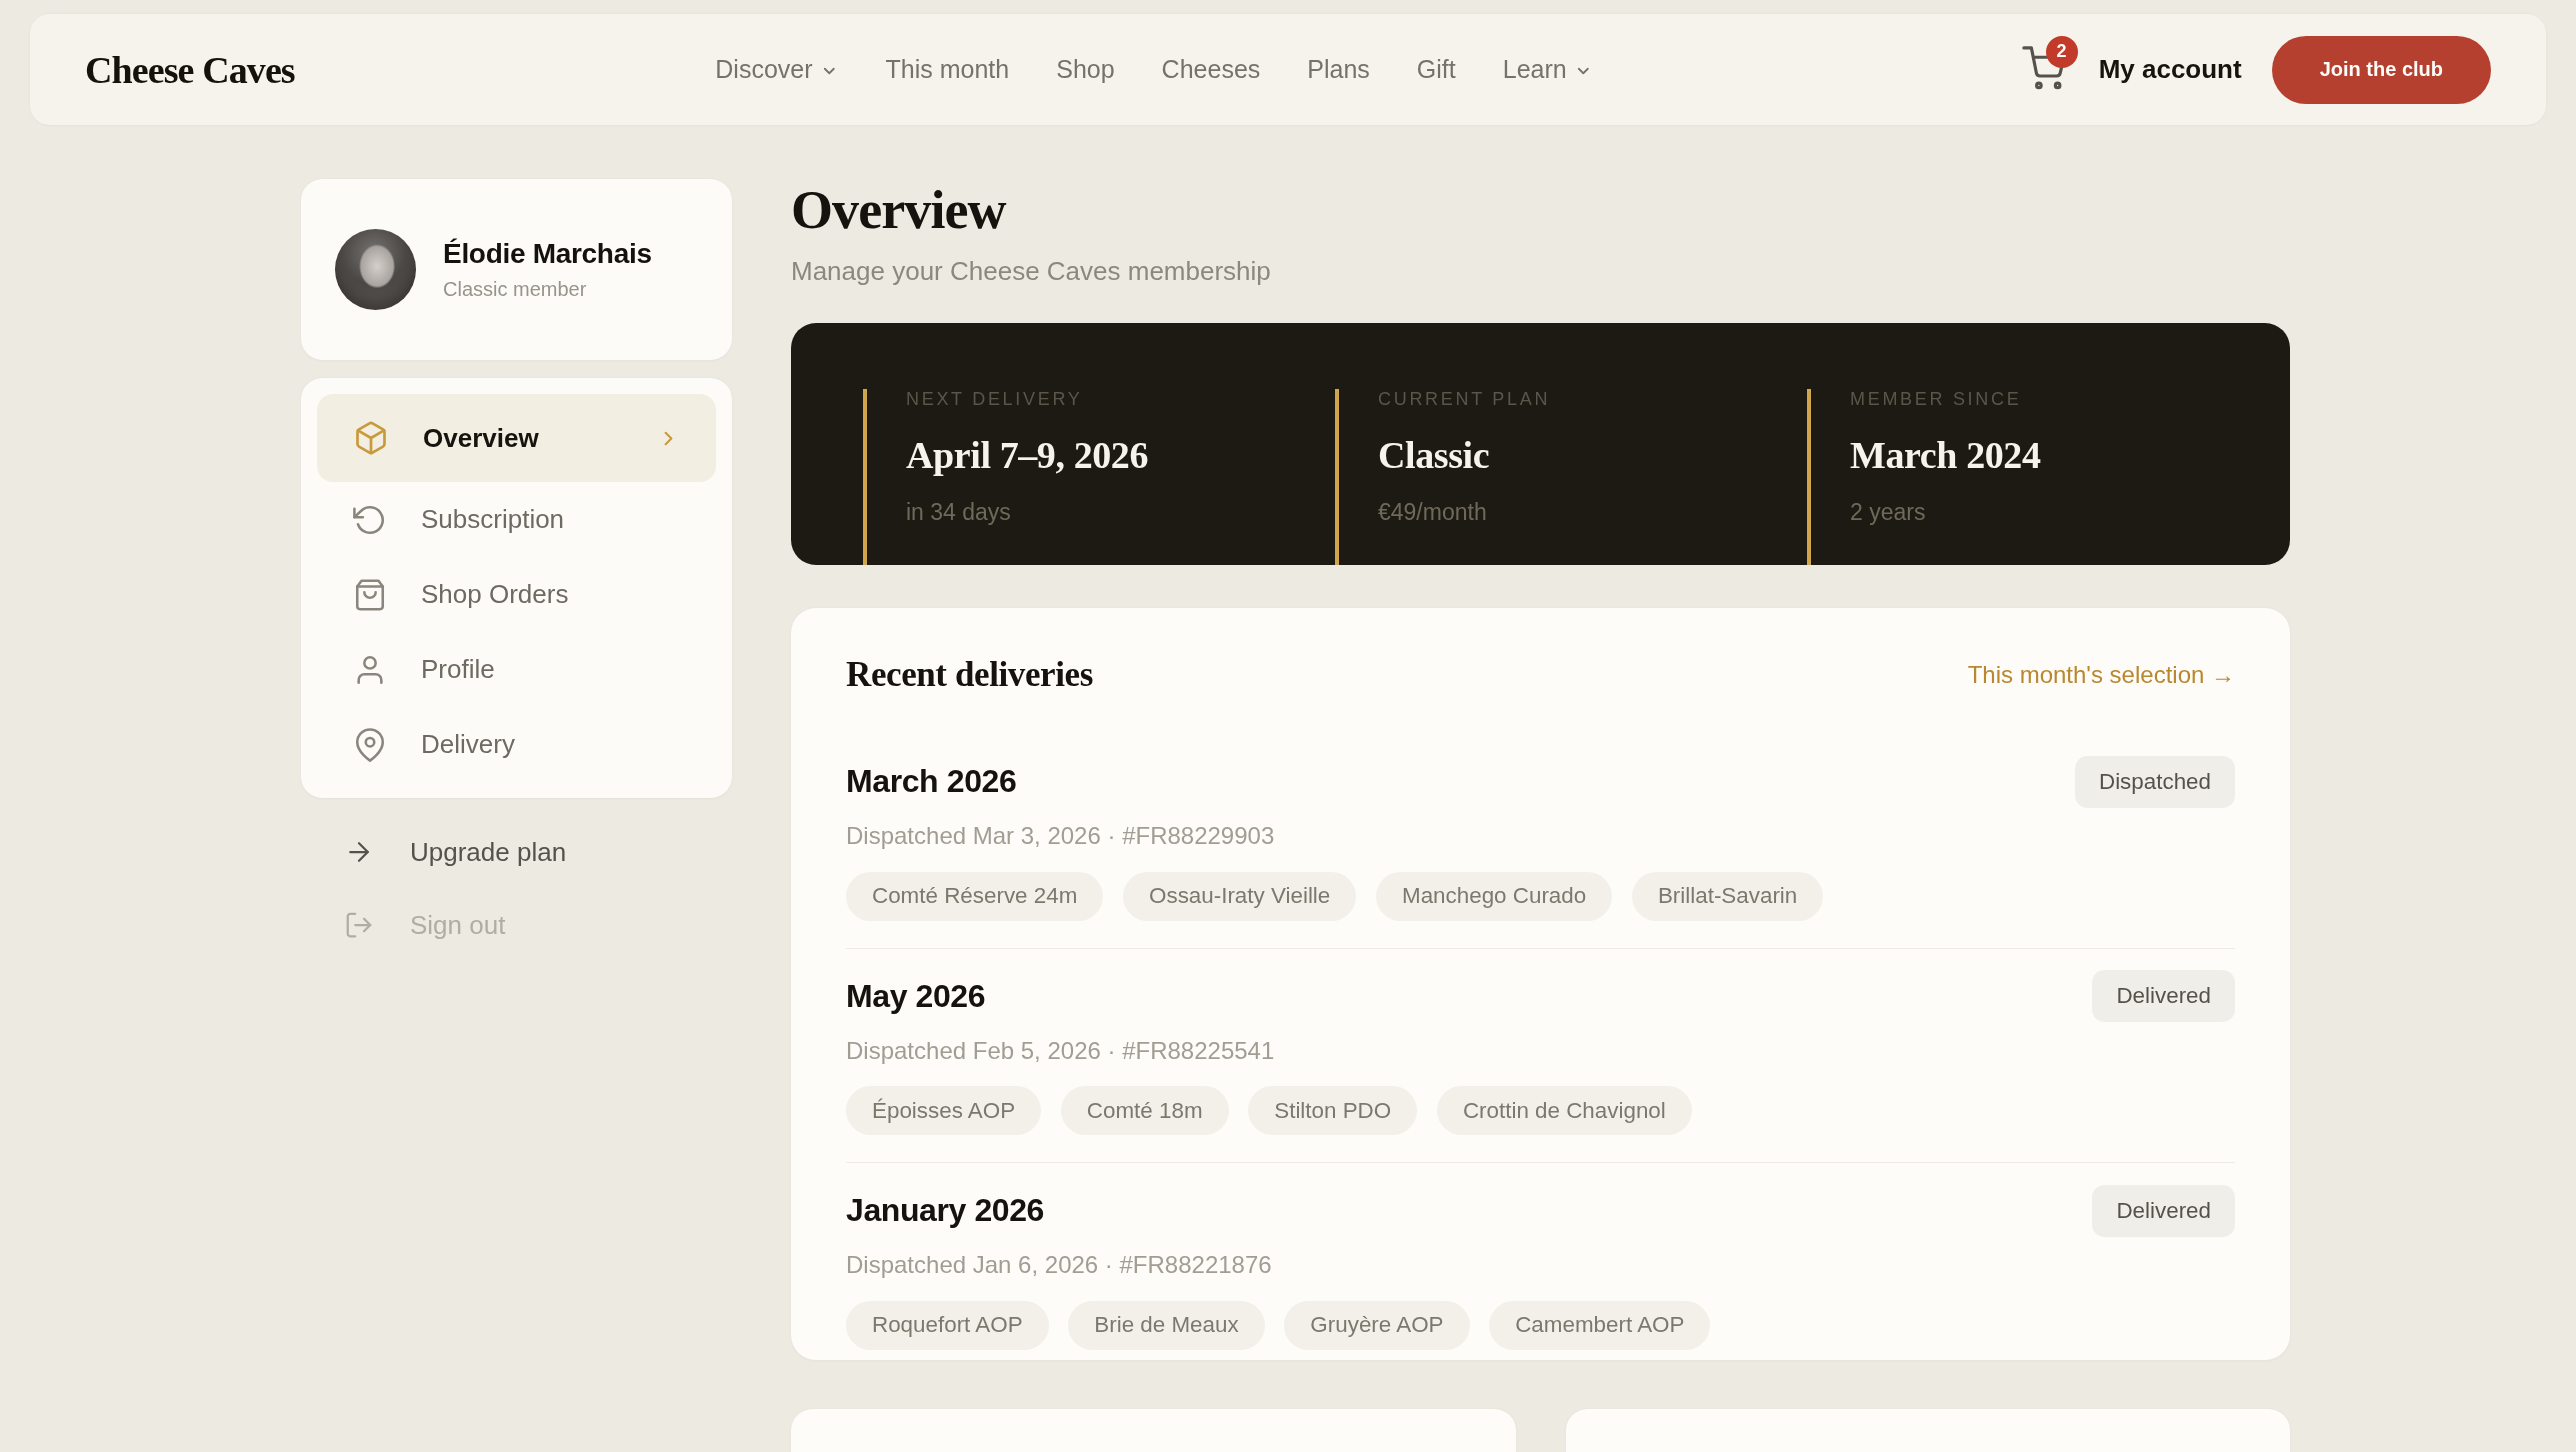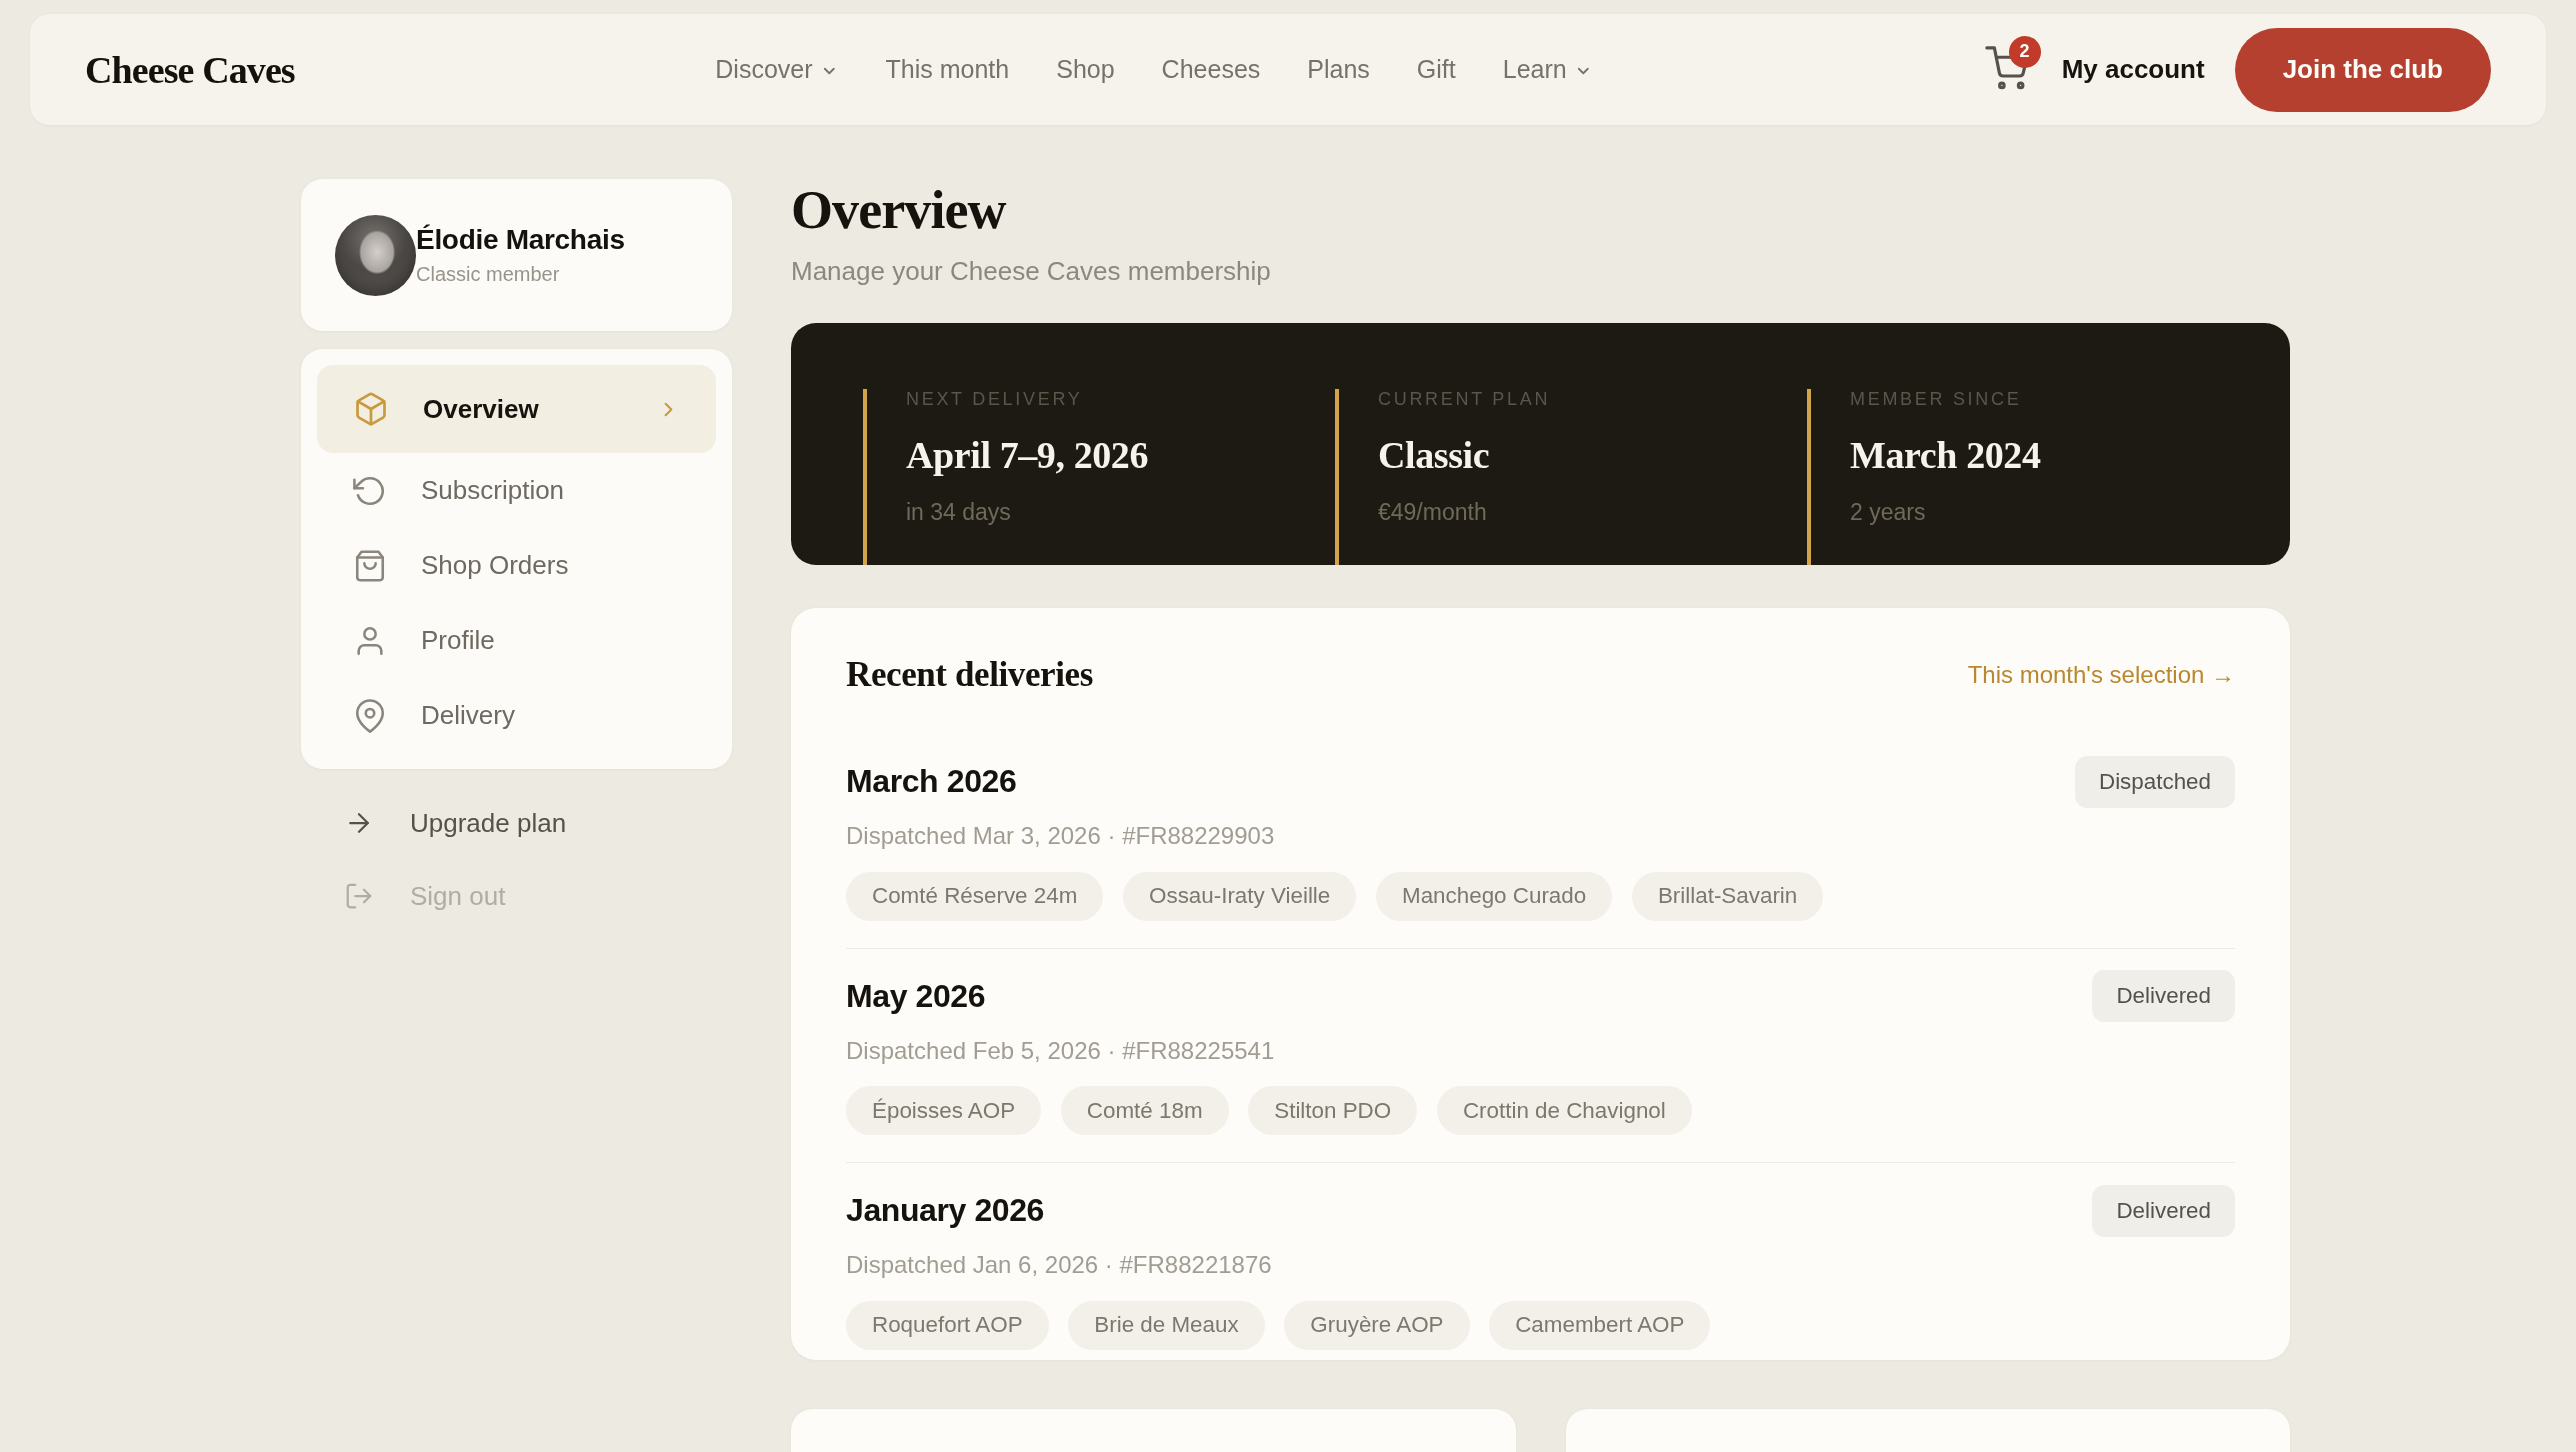"Join the club" .join-btn { font-size: 26px -> 20px; height: 84px -> 68px }
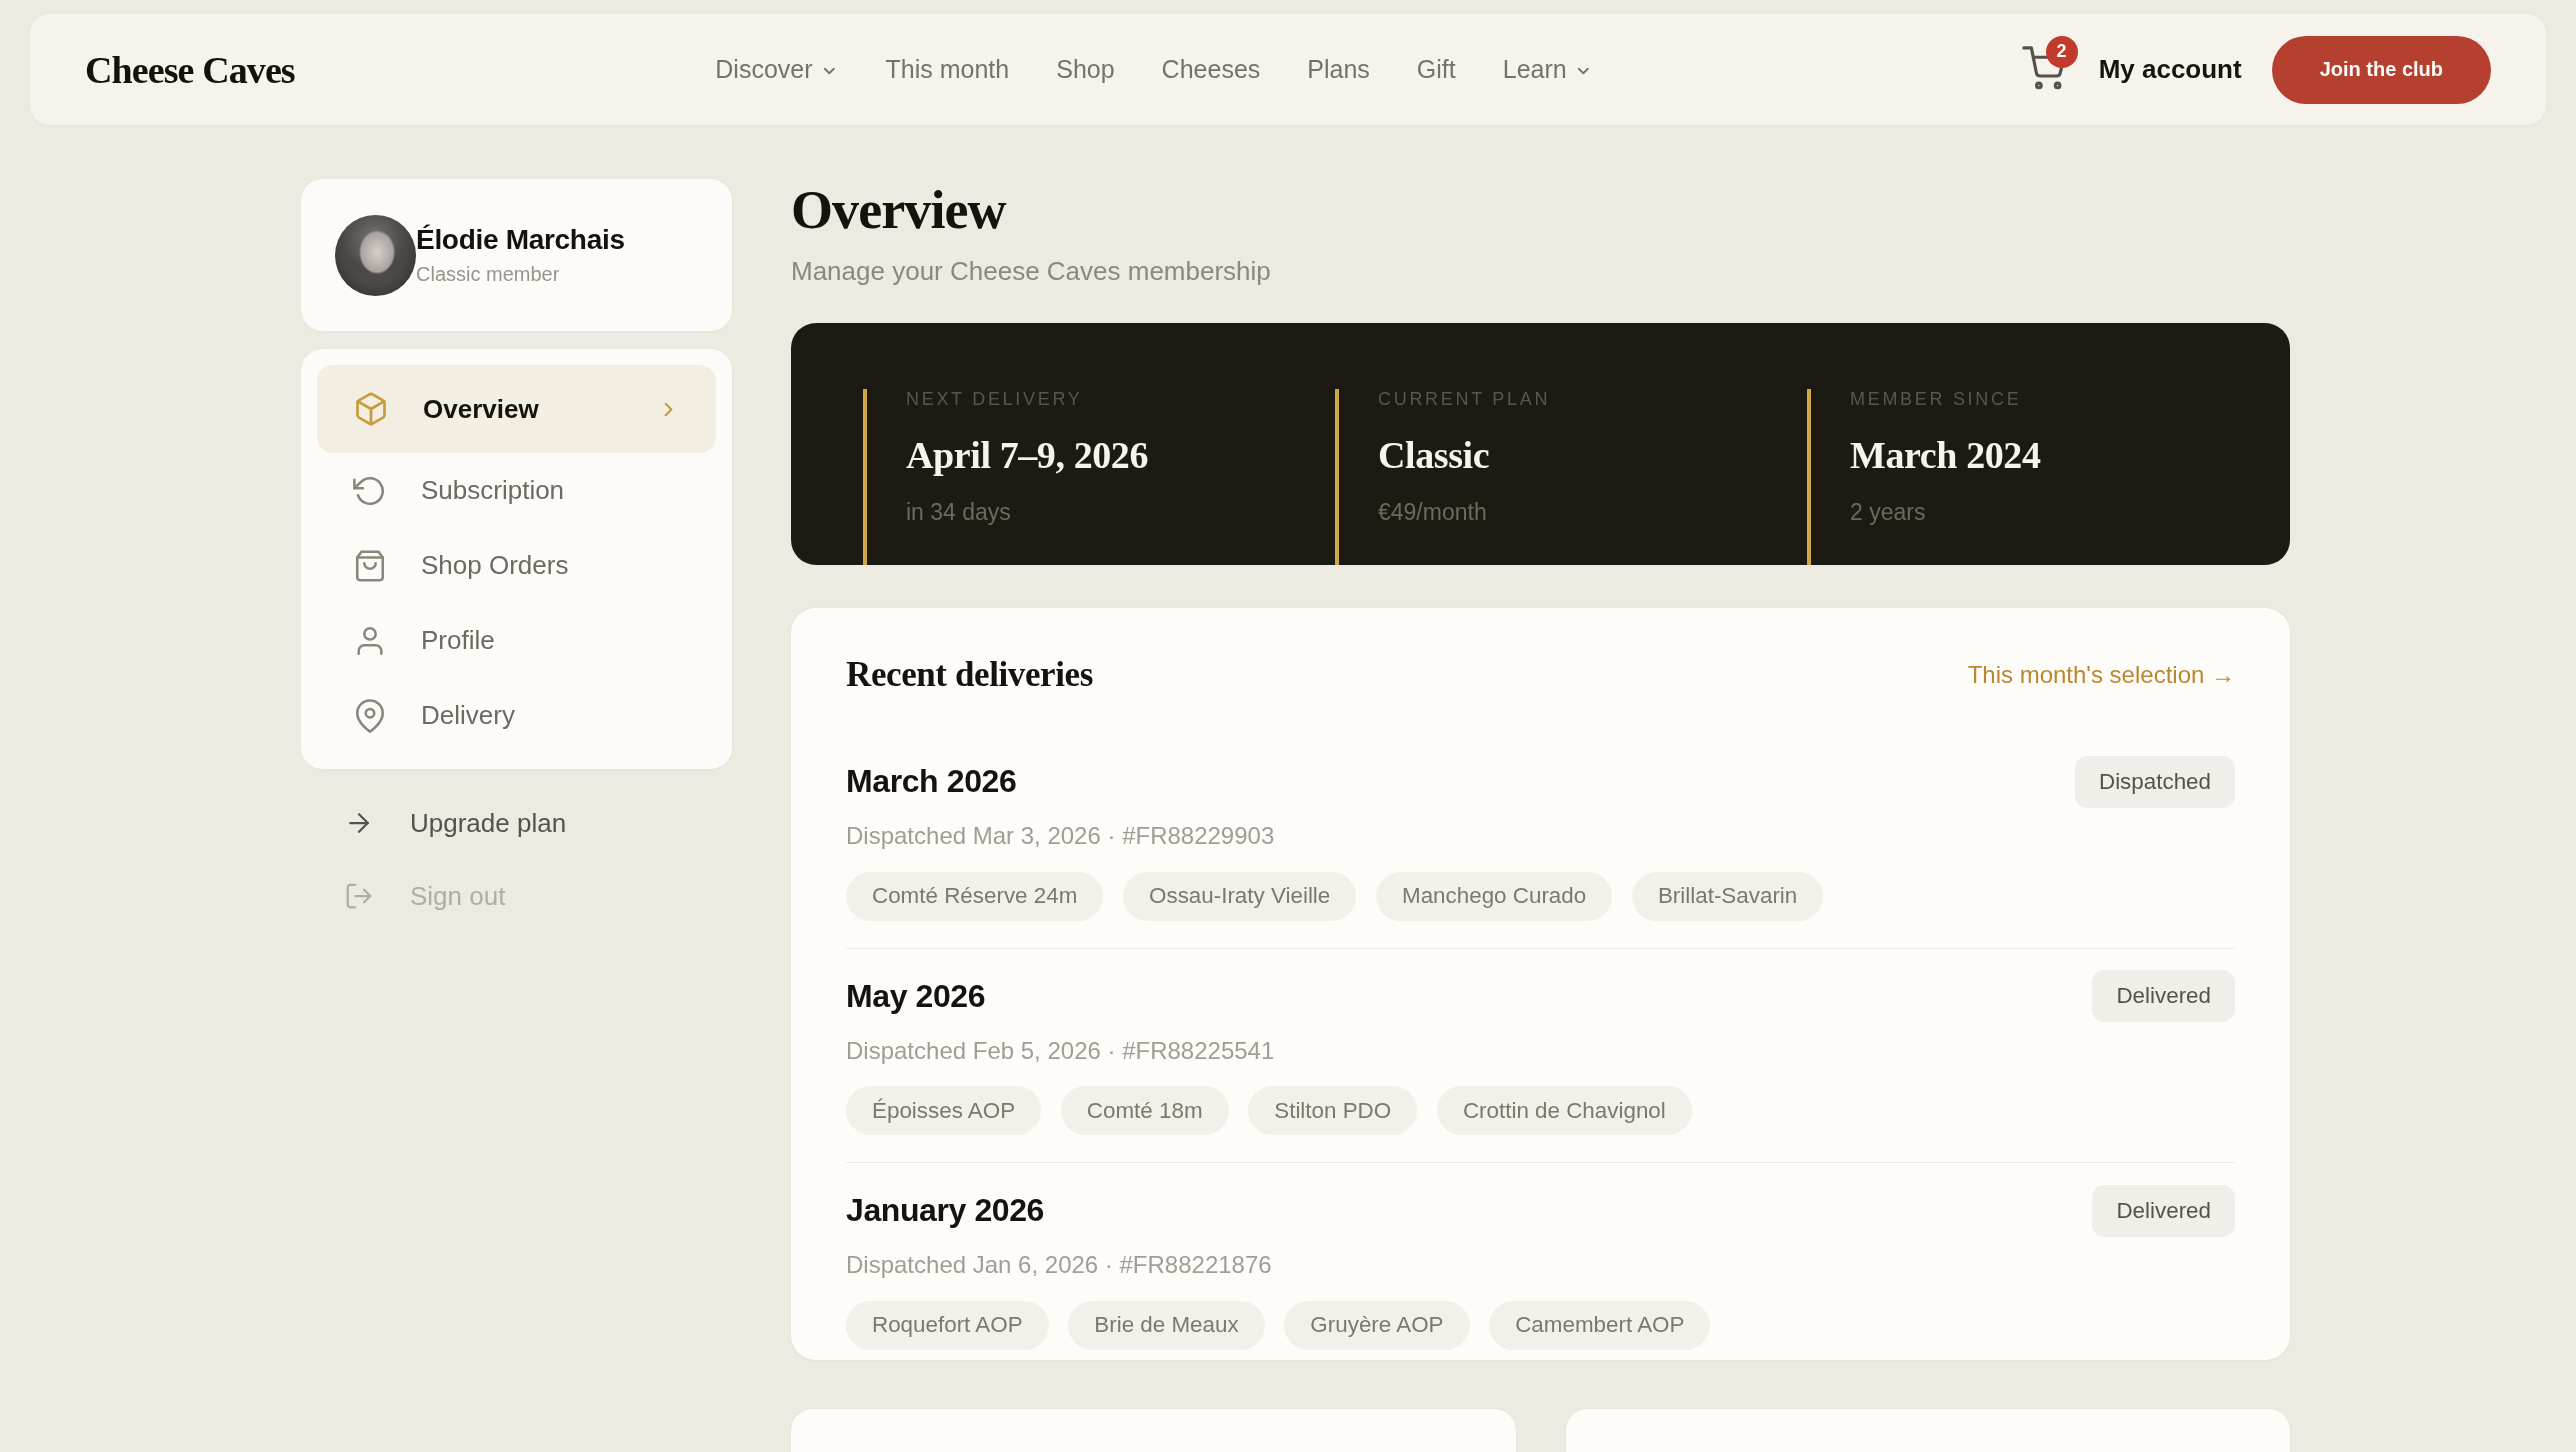"Élodie Marchais" .profile-card { gap: none -> 27px; height: 152px -> 181px }
